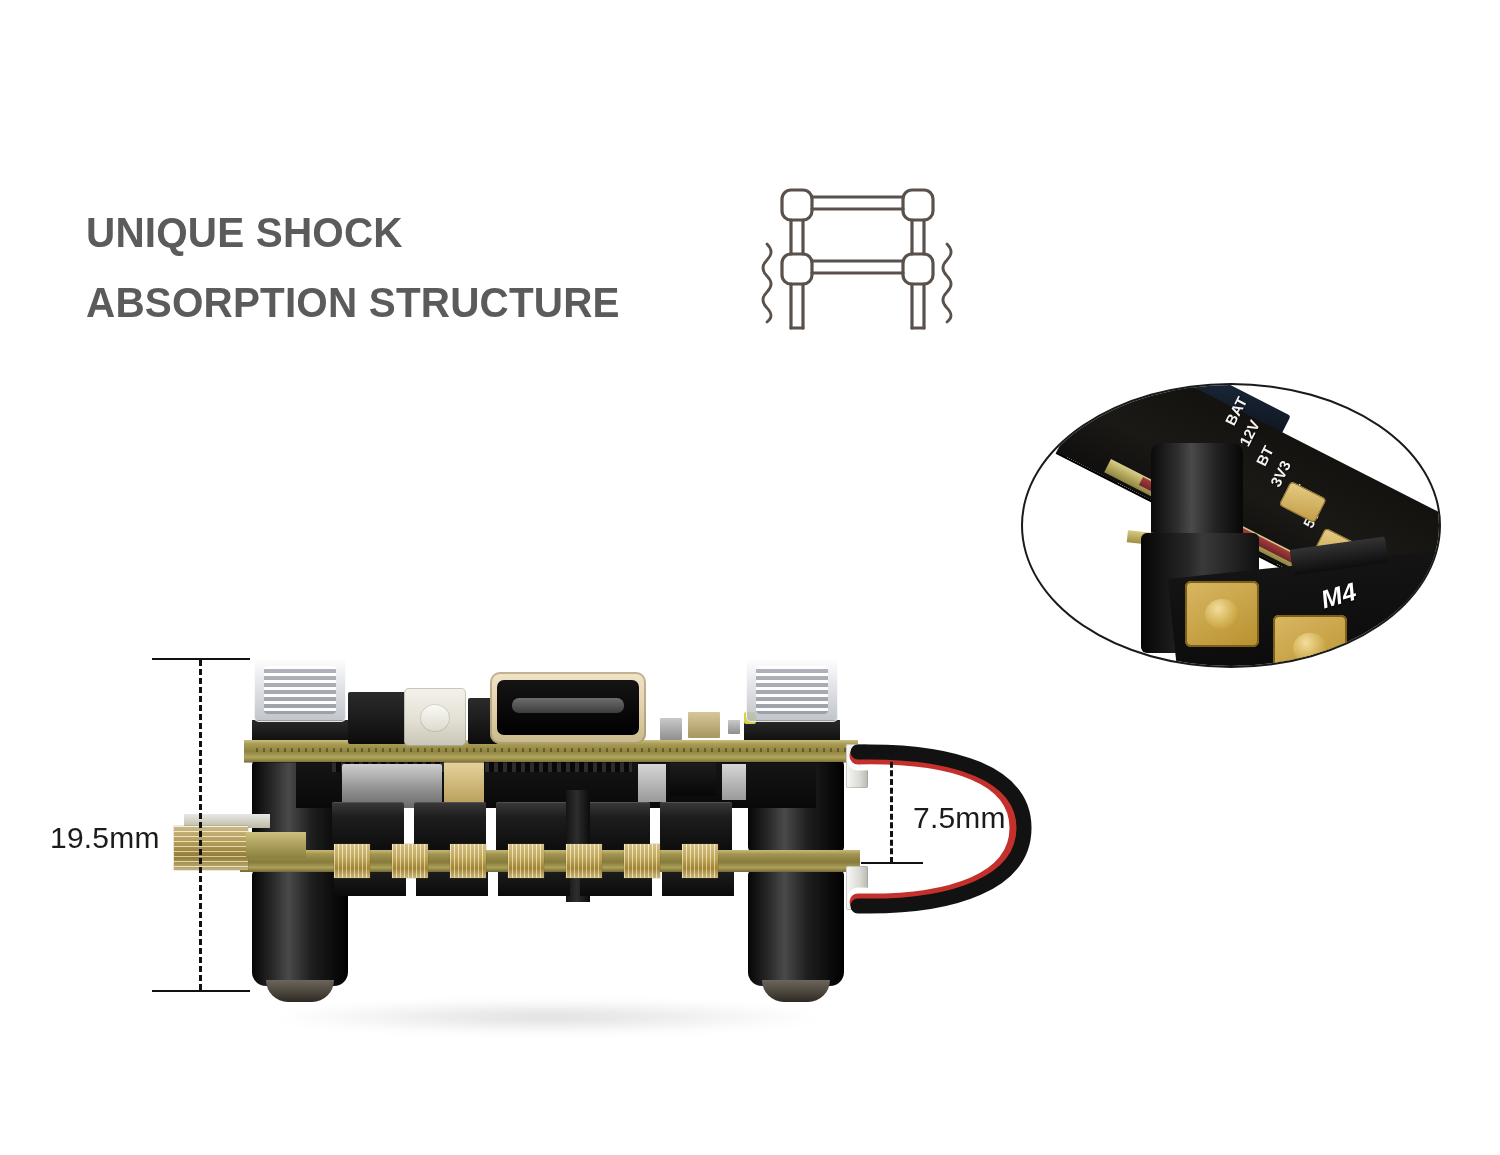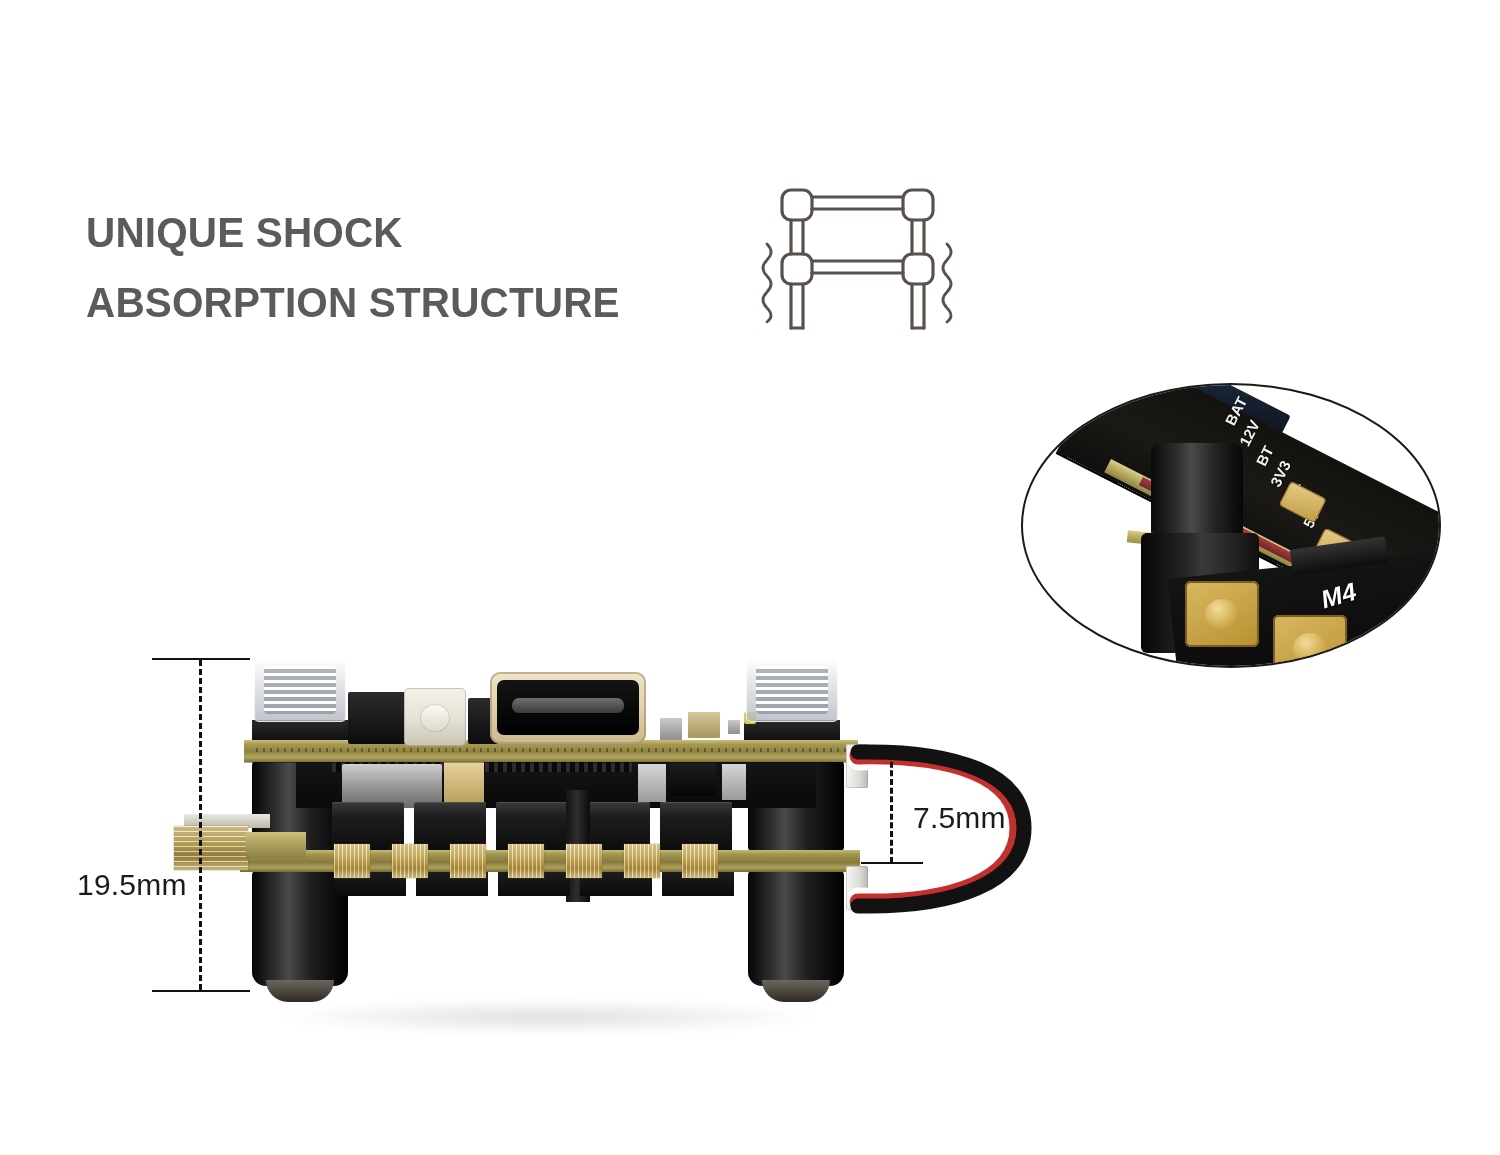"19.5mm" div.dim-label { margin-left: 27px -> none; top: 868px -> 821px }
